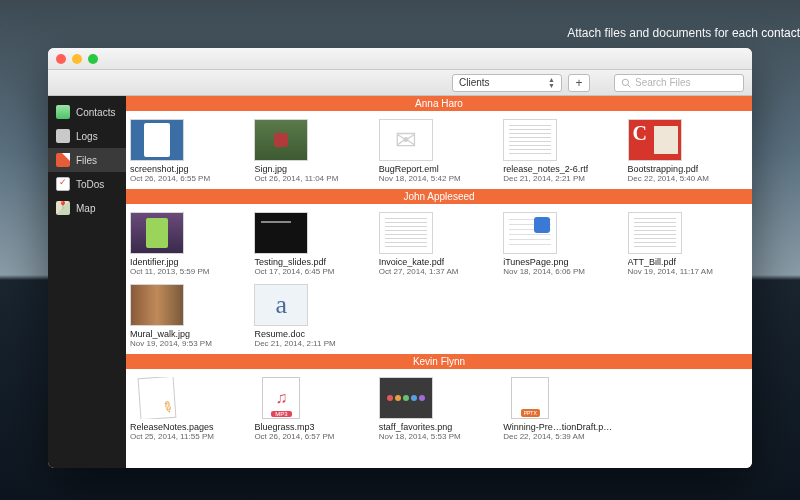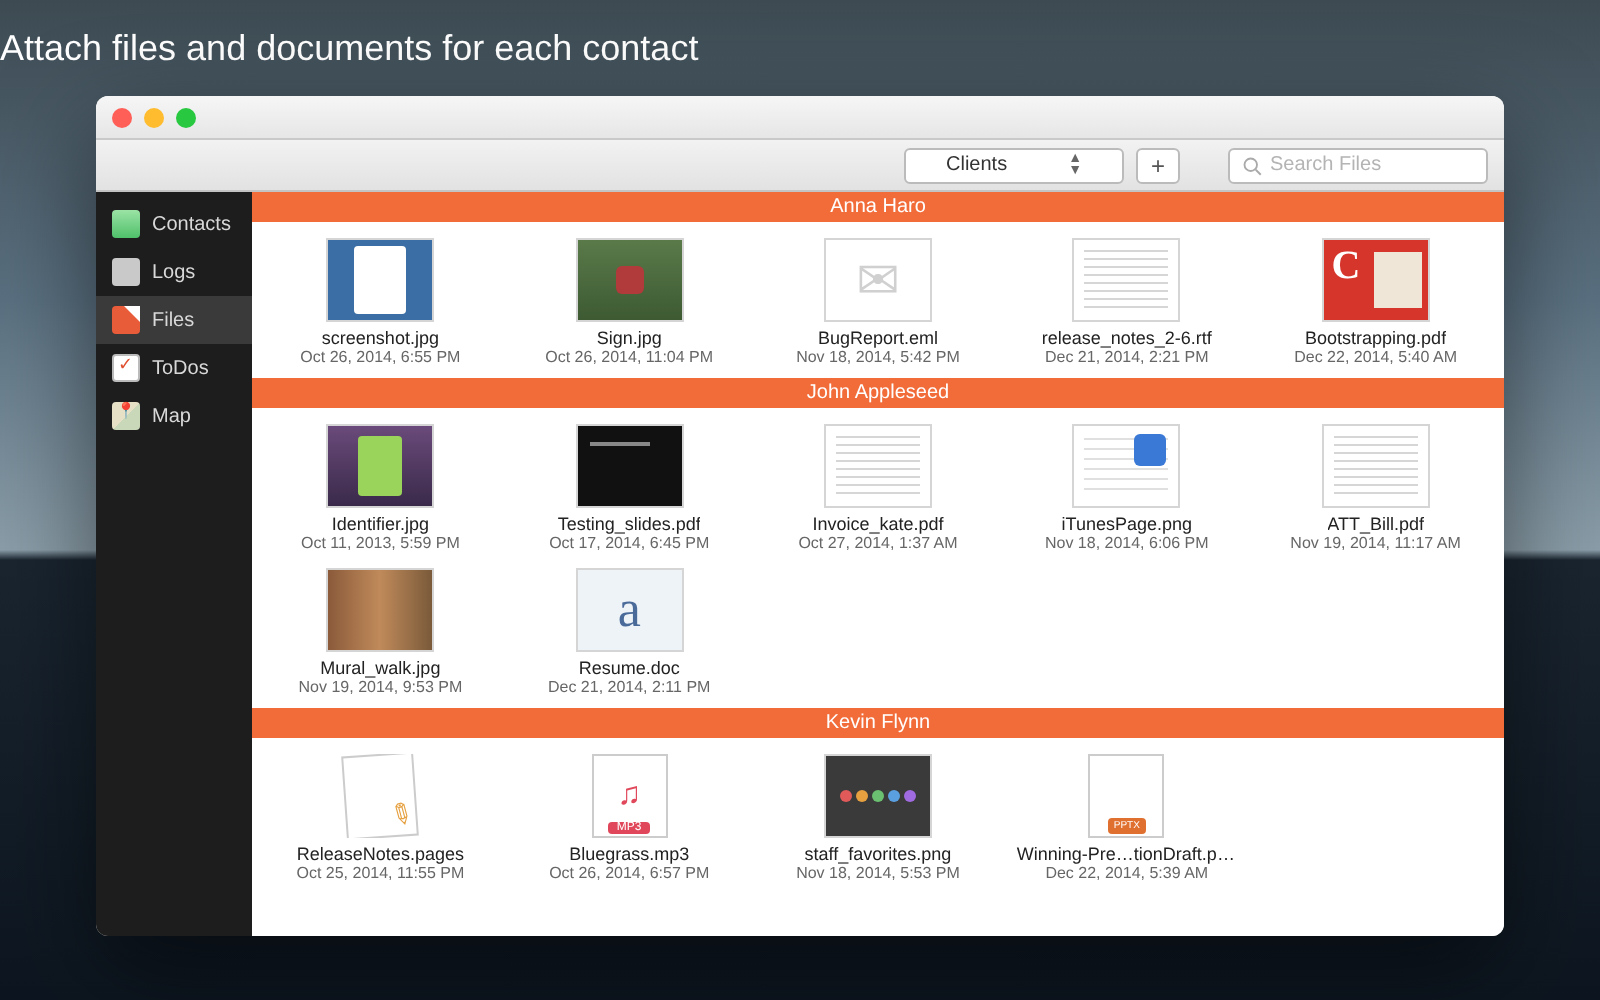"Attach files and documents for" .header-banner { font-size: 18px -> 12px; text-align: left -> right; top: 0 -> 12px }
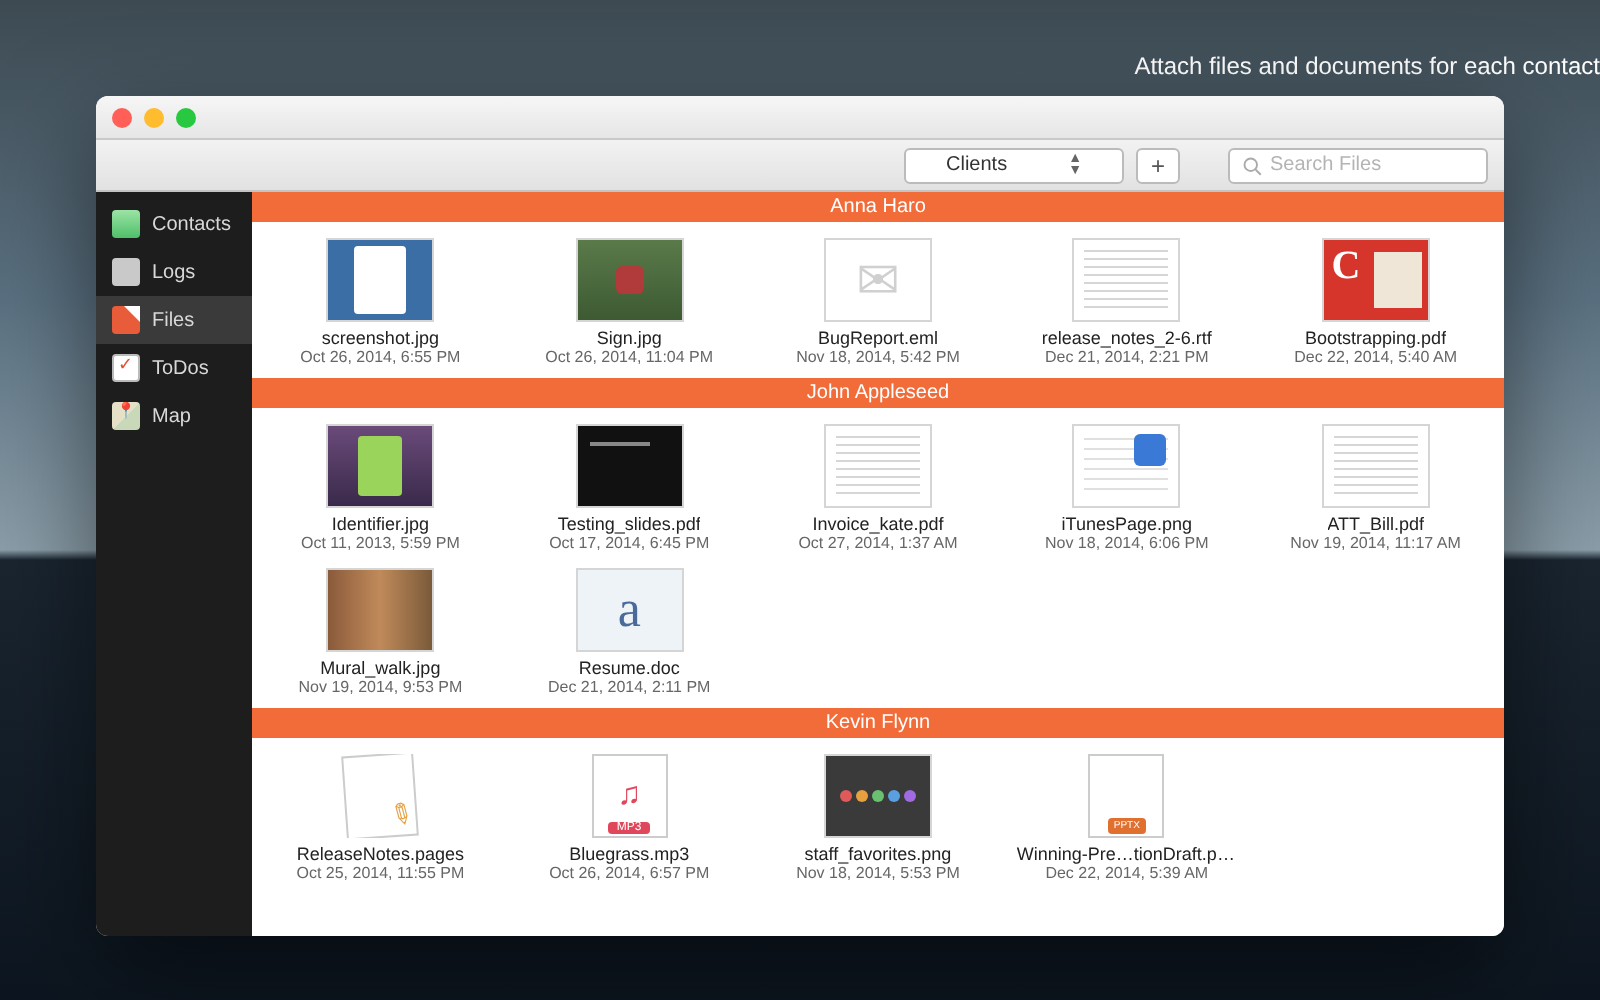"Clients" .sel { padding: 0 20px -> 0 6px }
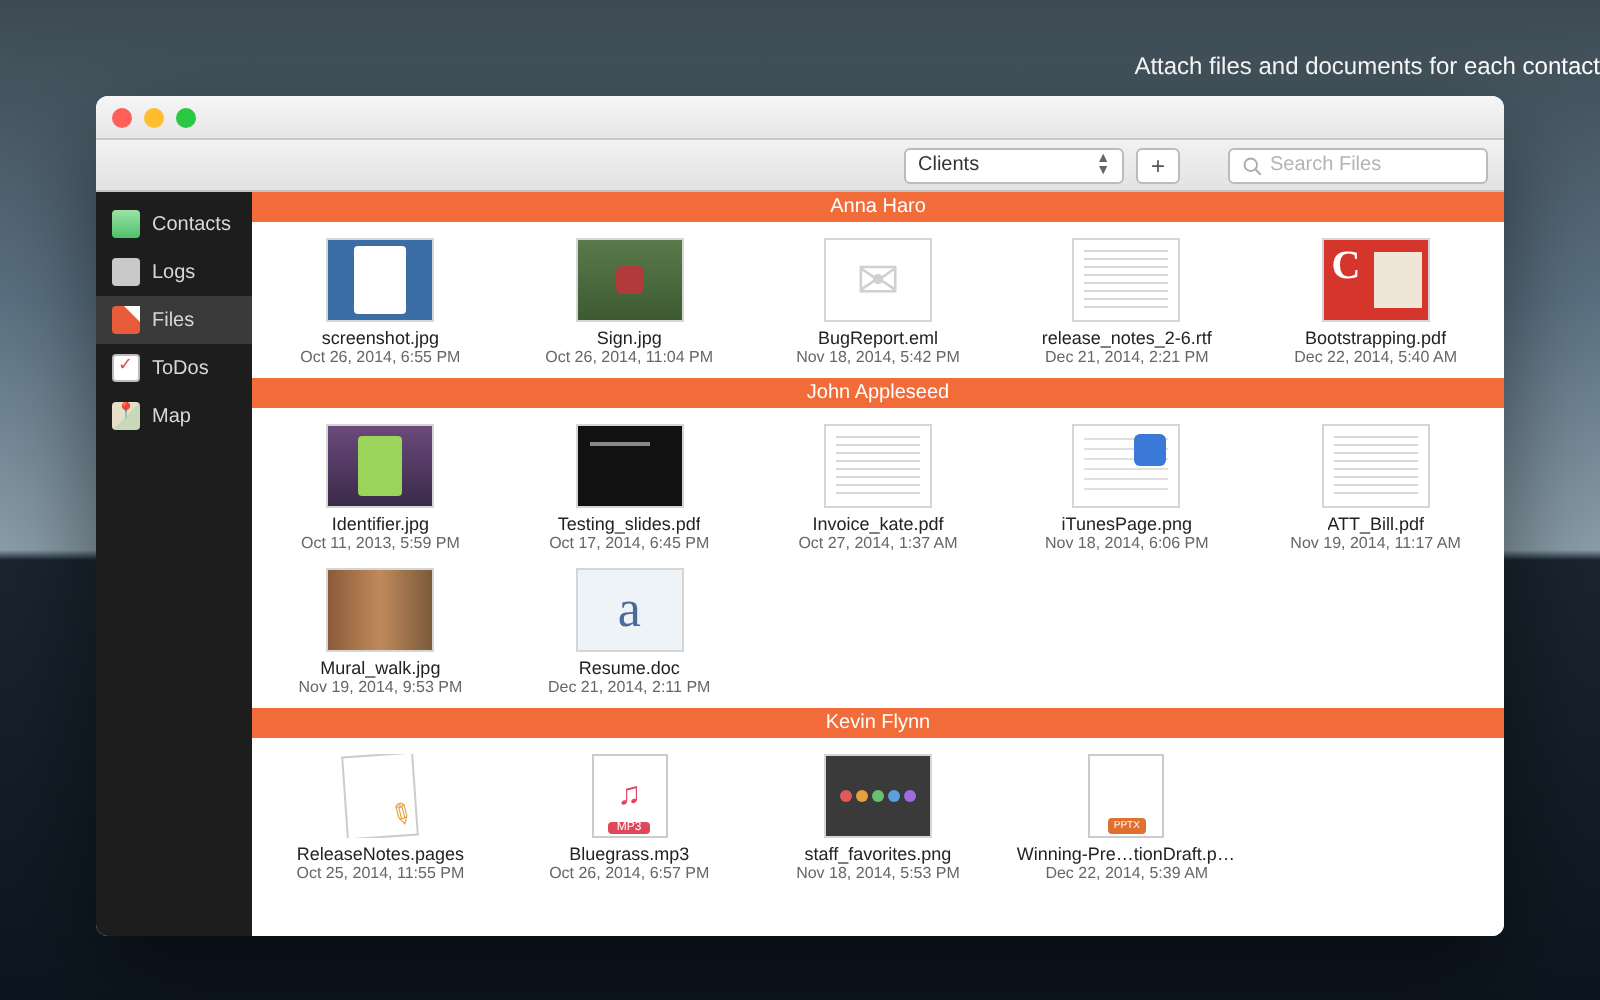"screenshot.jpg" .file { align-items: center -> flex-start }
